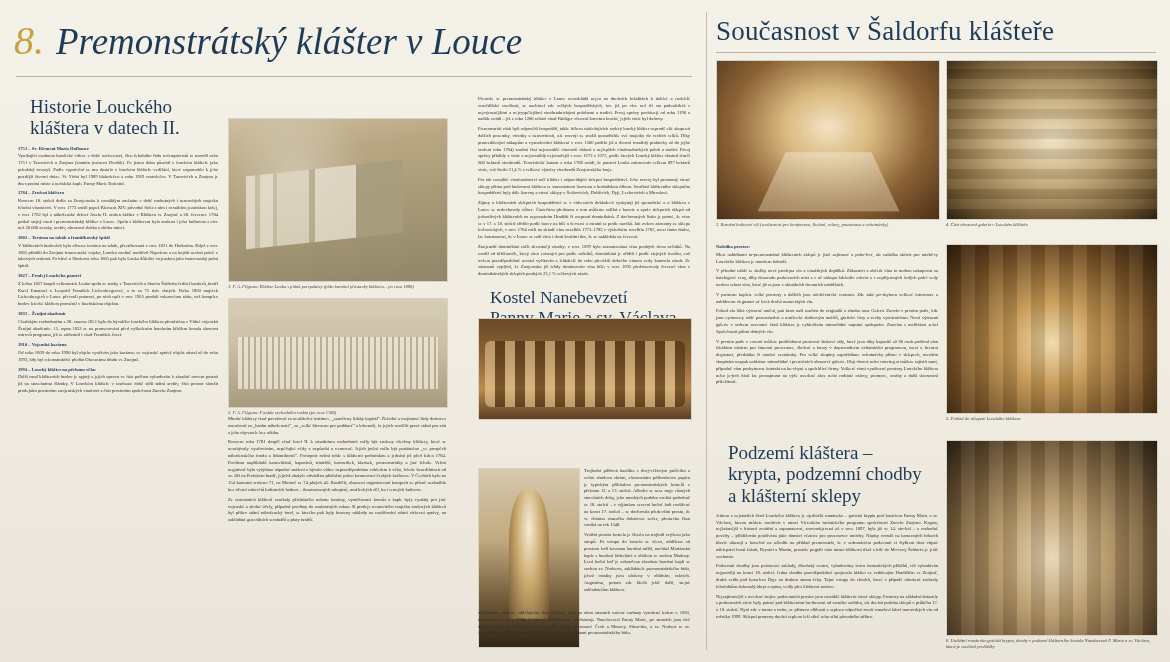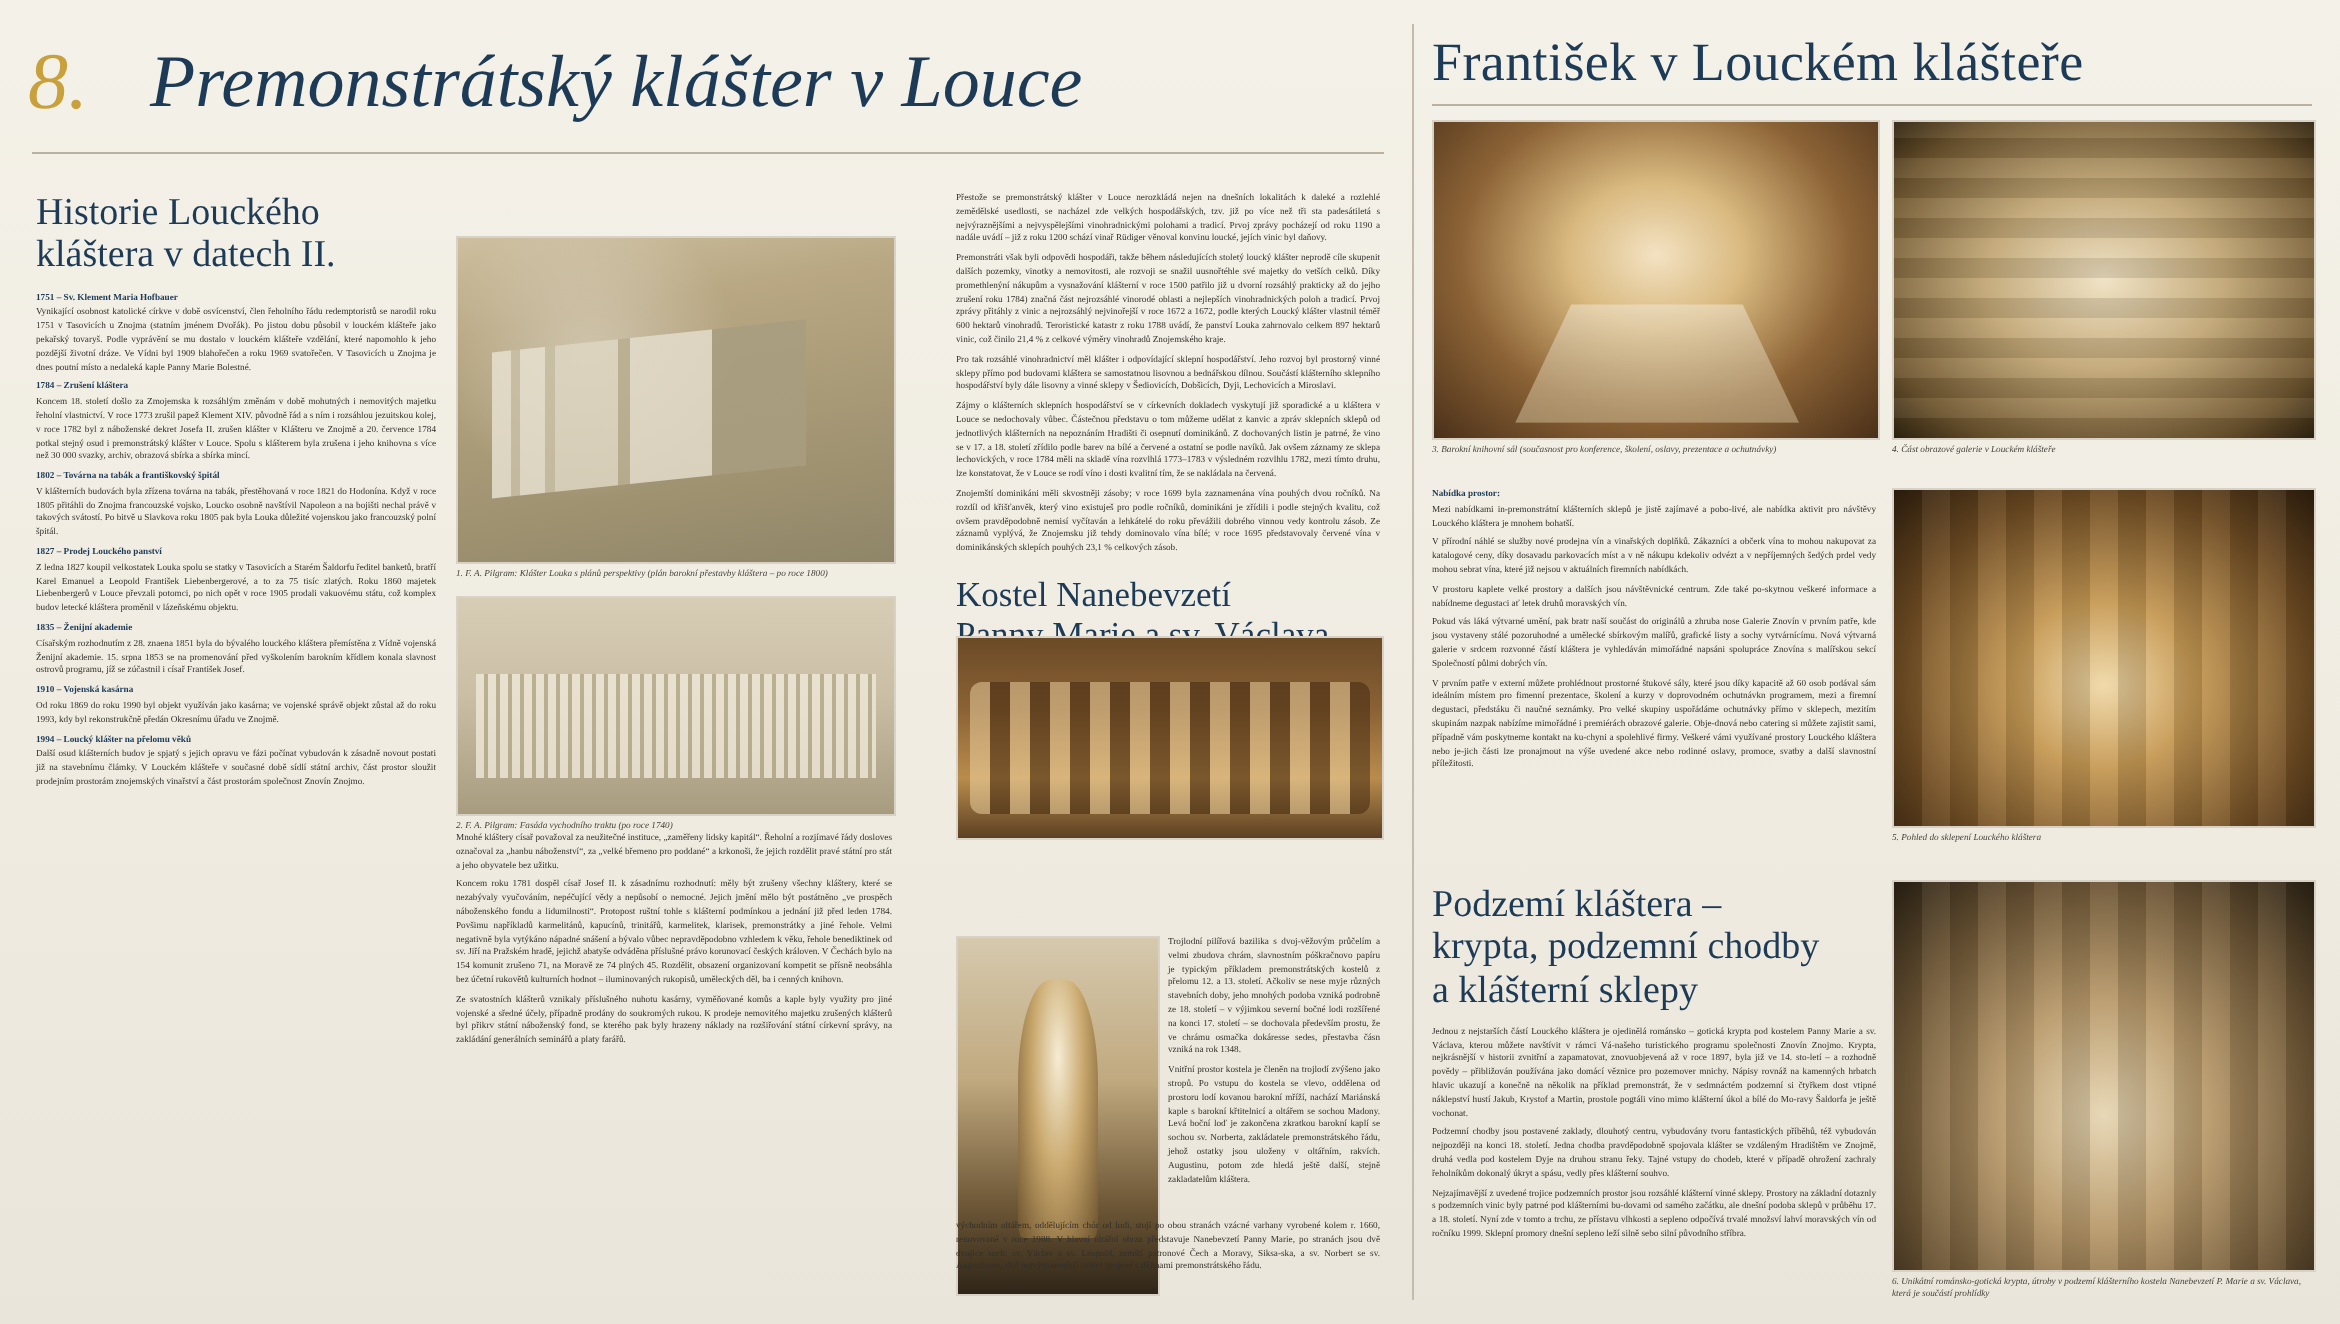"Premonstrátský klášter v Louce" .main-title .txt { margin-left: 19px -> none }
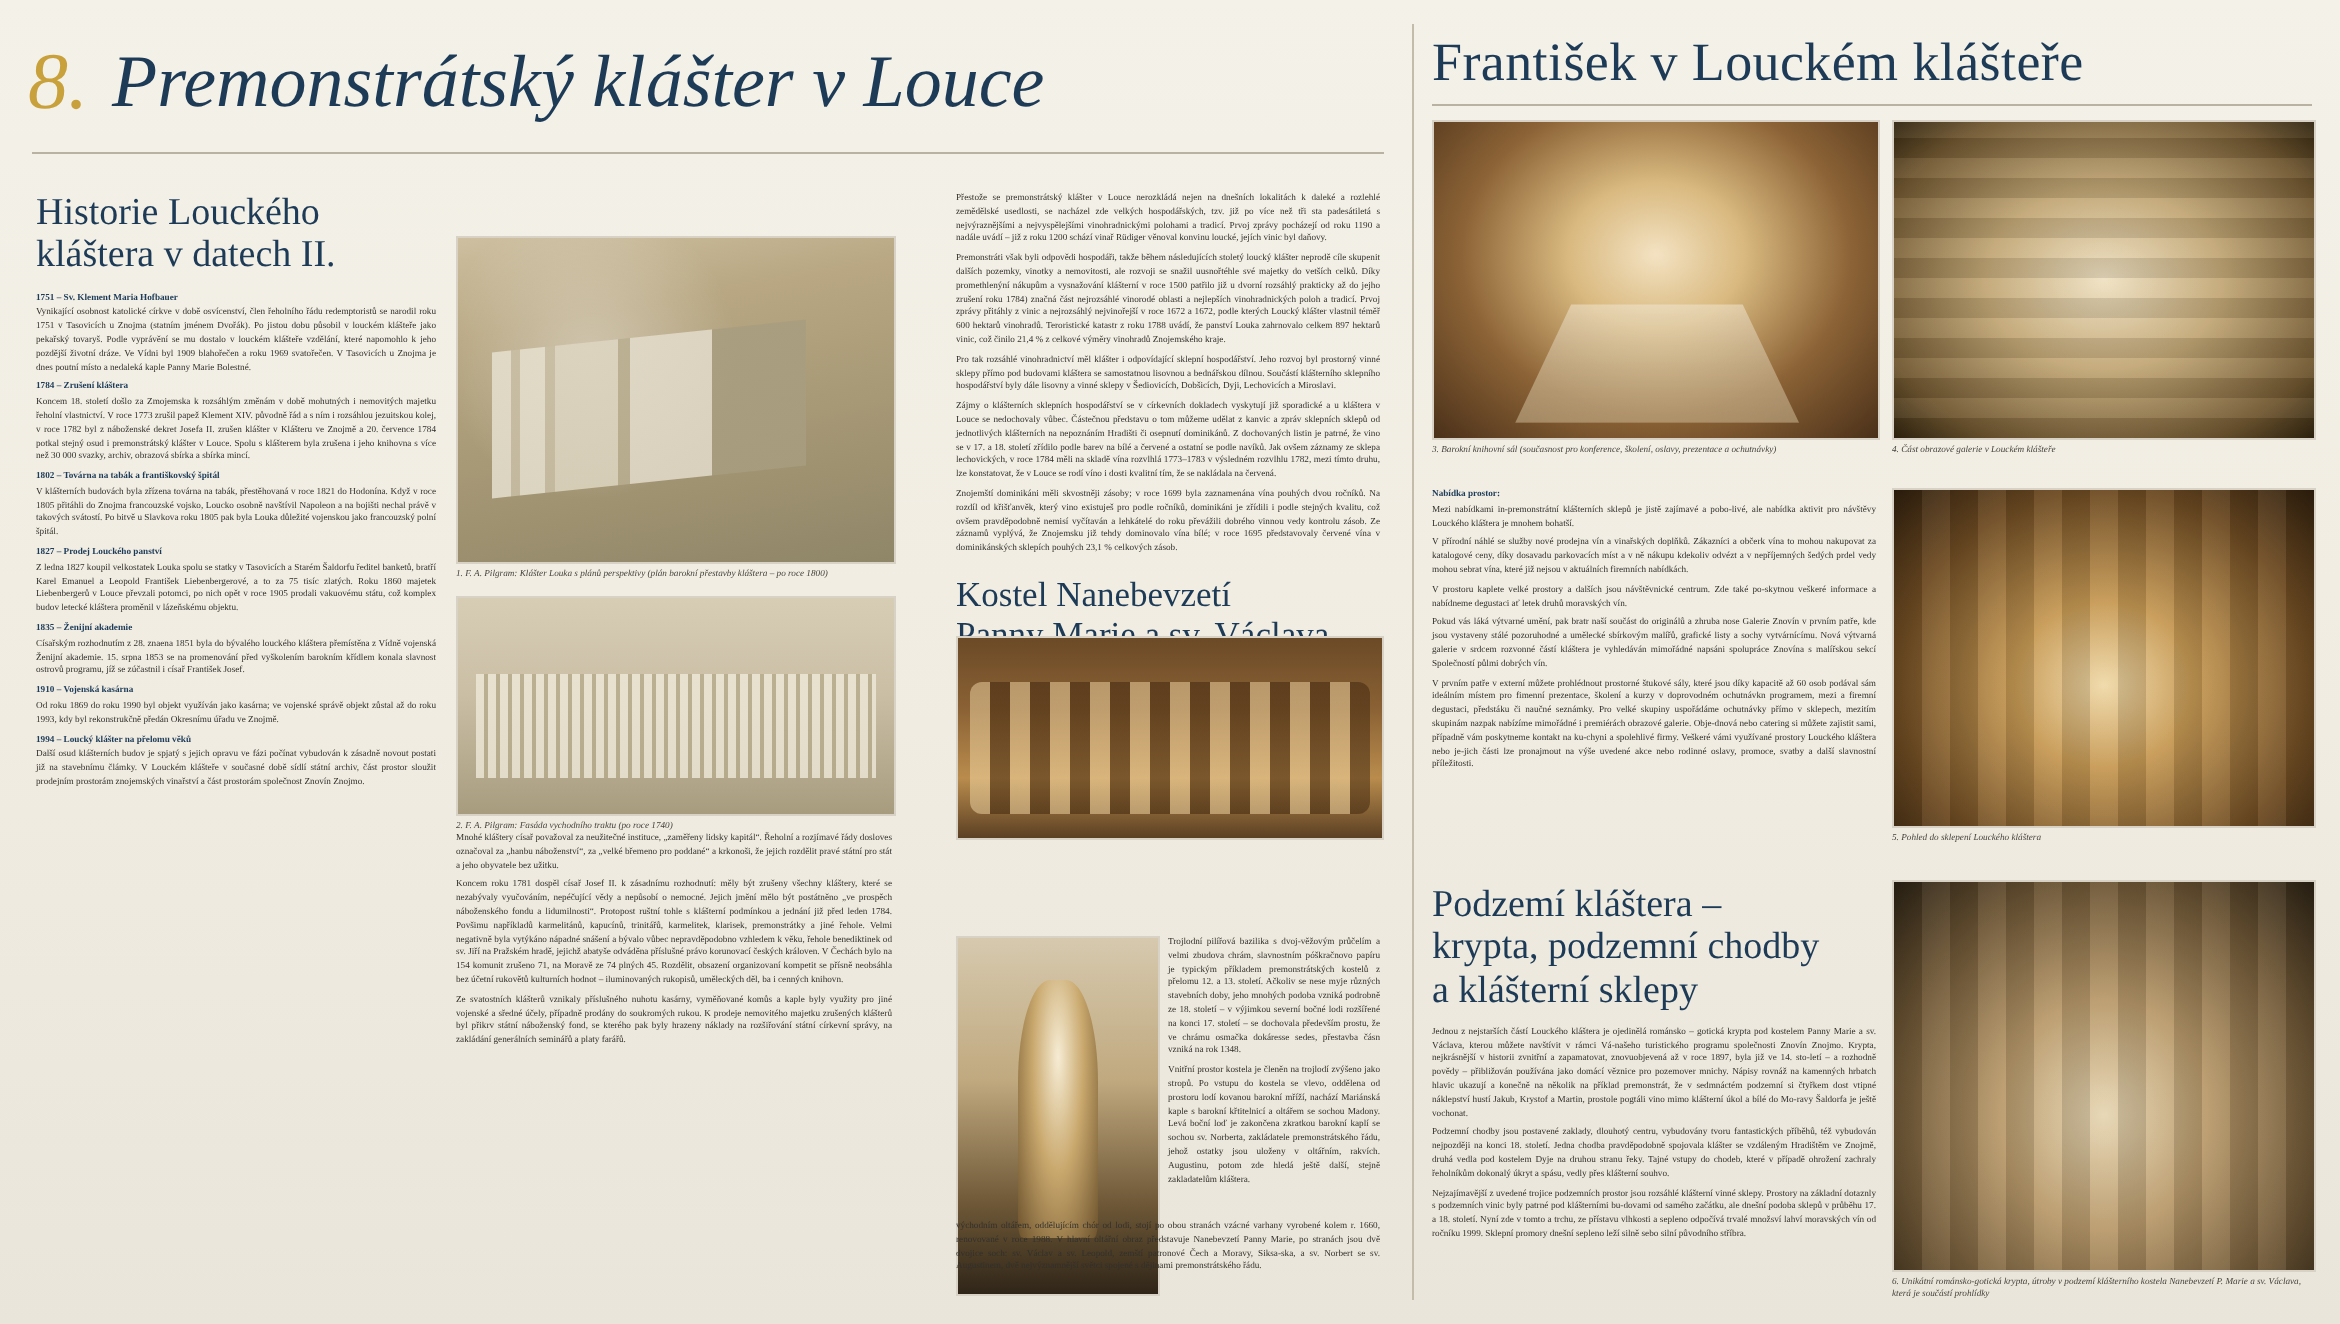"František v Louckém klášteře" div.right-title { text: František v Louckém -> Současnost v Šaldorfu }
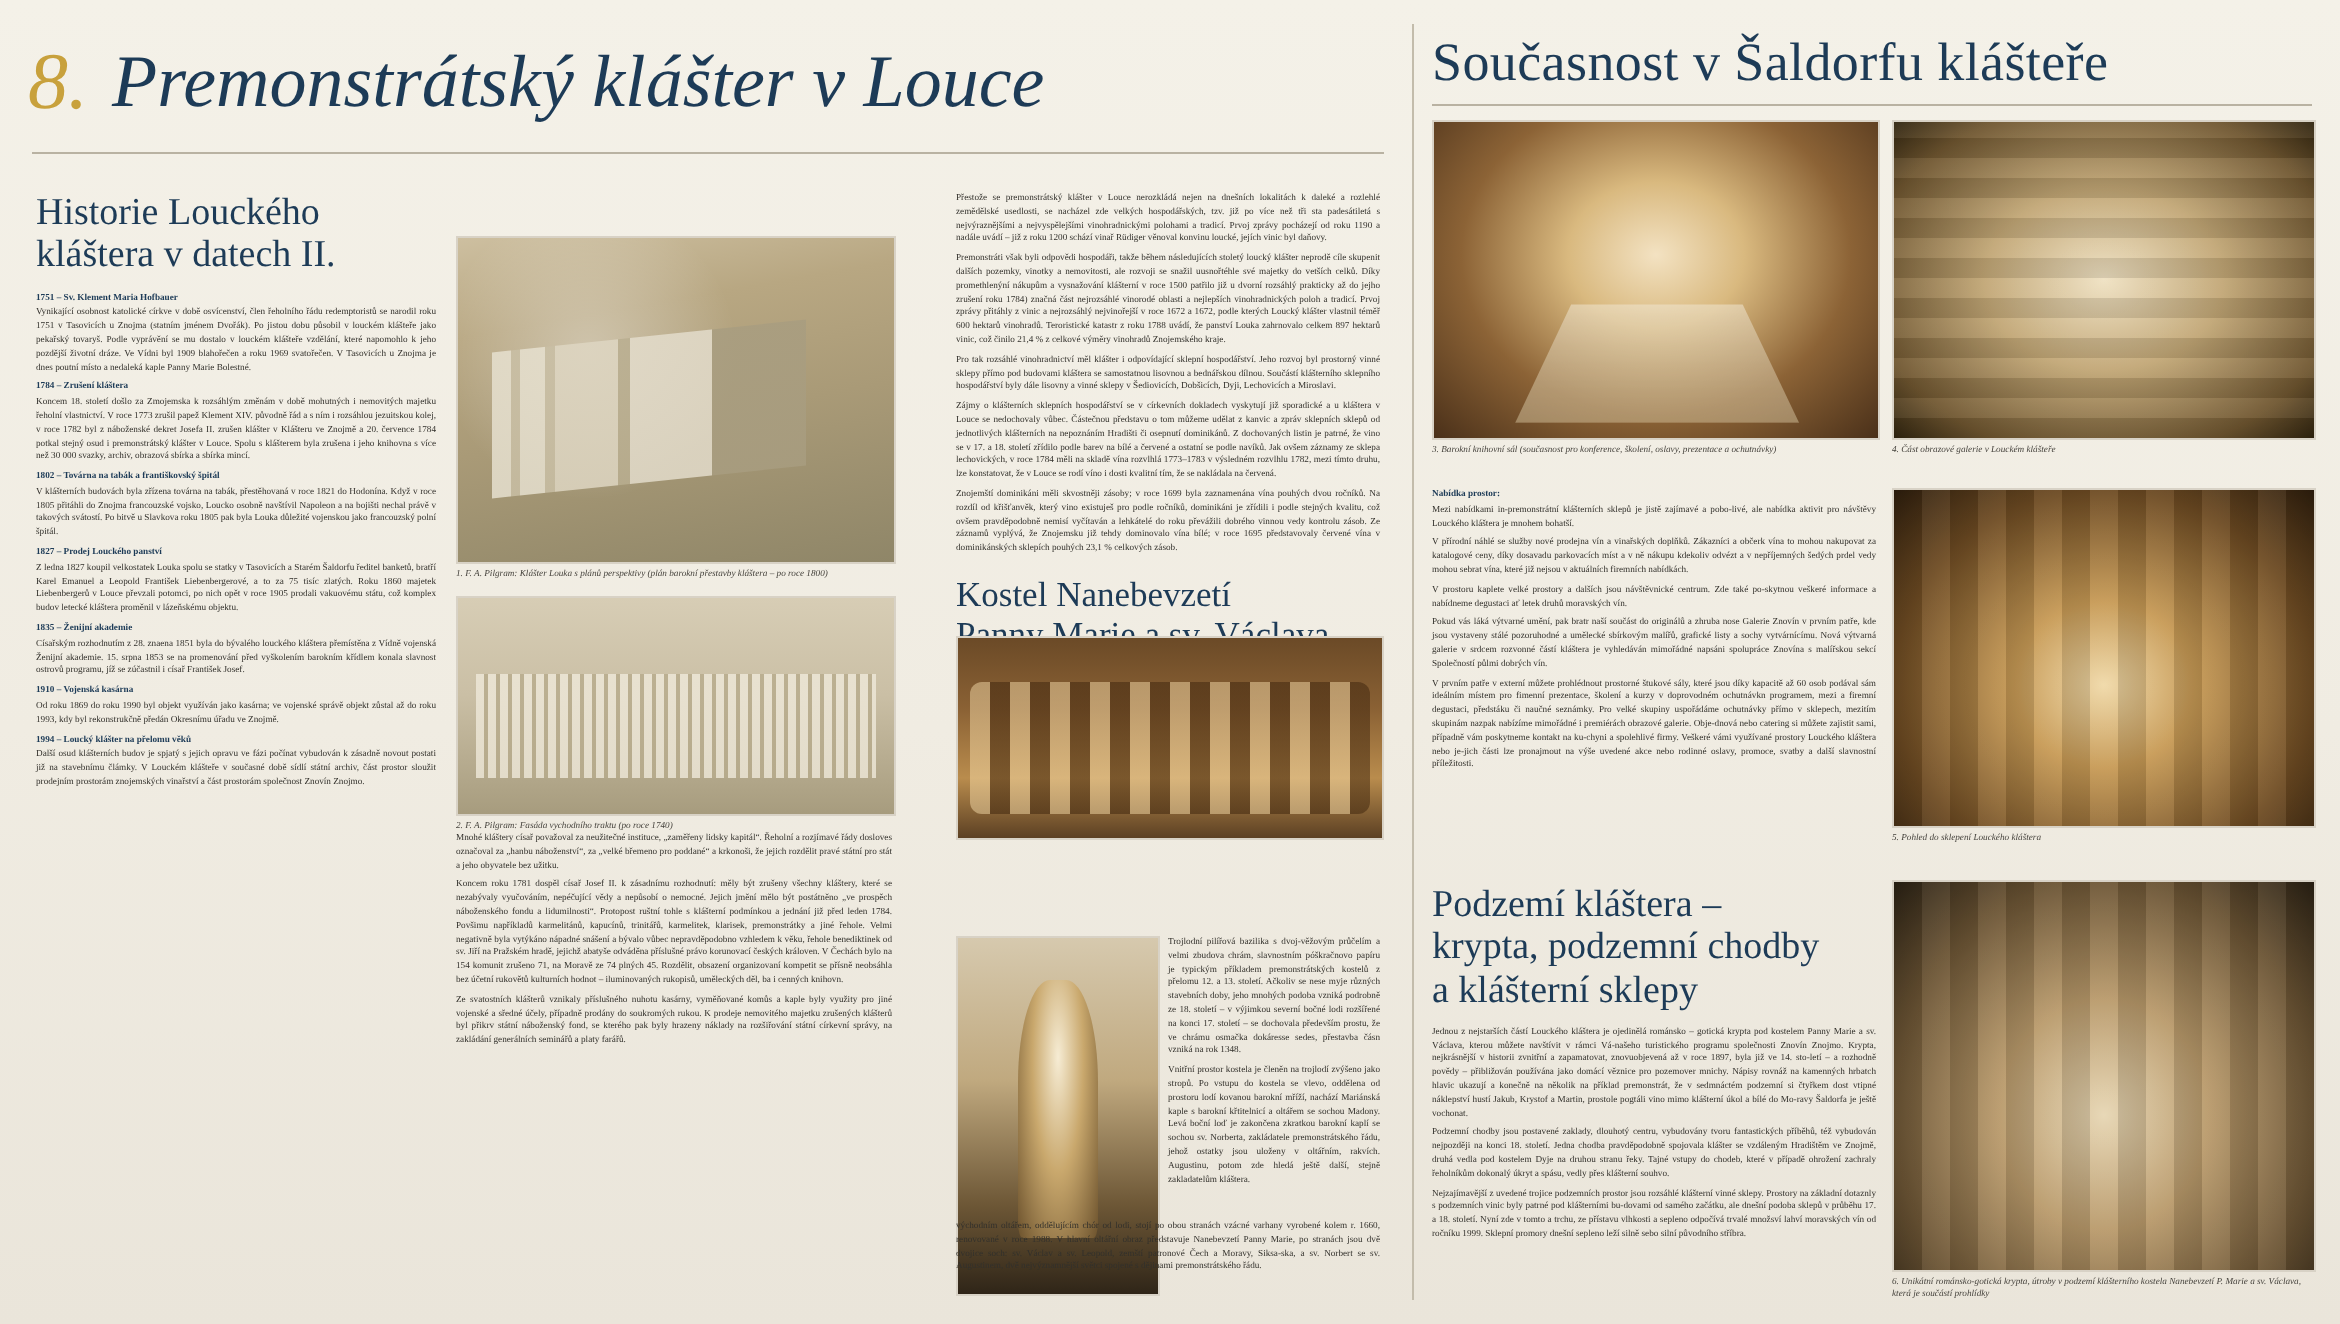"Historie Louckého" h2.sec { margin: 0 0 7px 0 -> 0 0 7px 12px }
